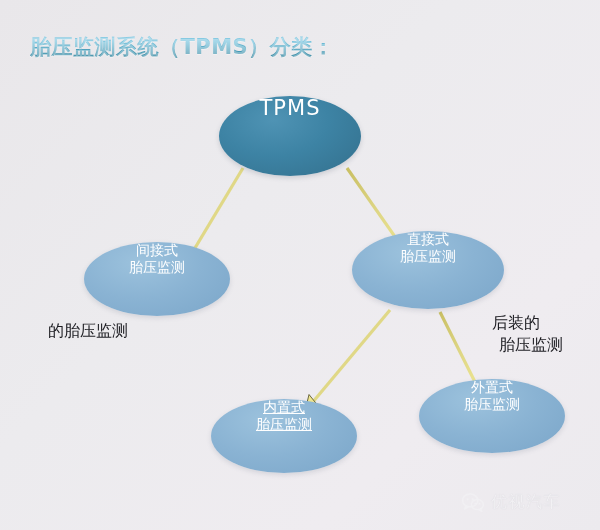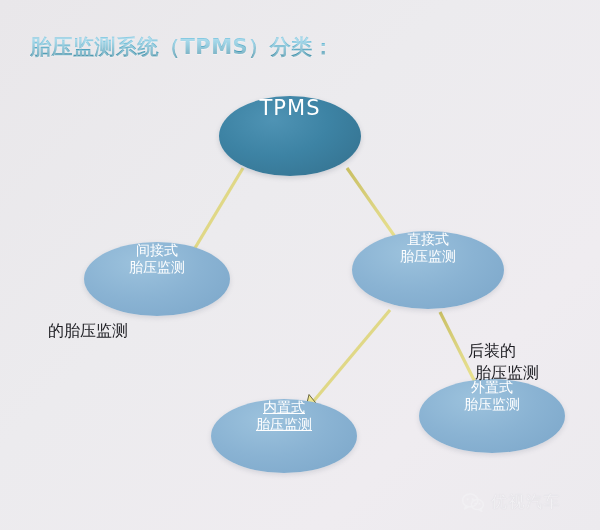"后装的" #annot-right { left: 468px -> 492px; margin-top: 28px -> none }
